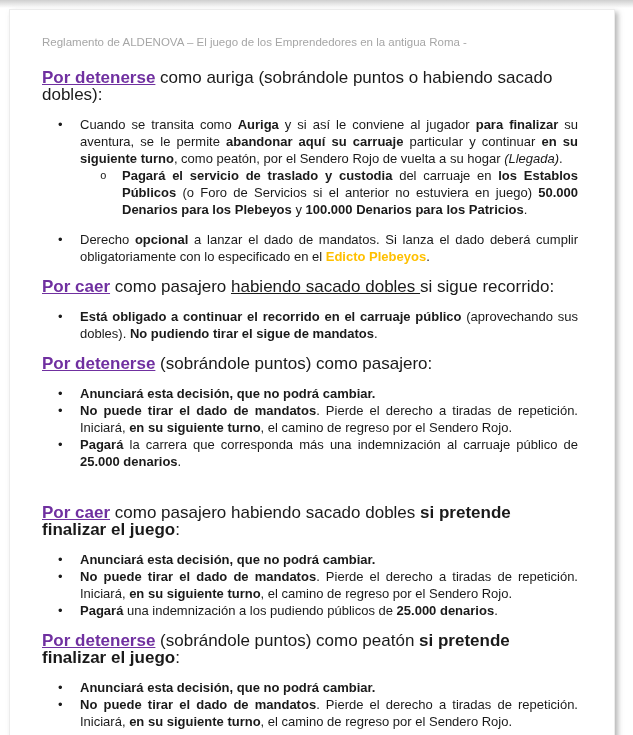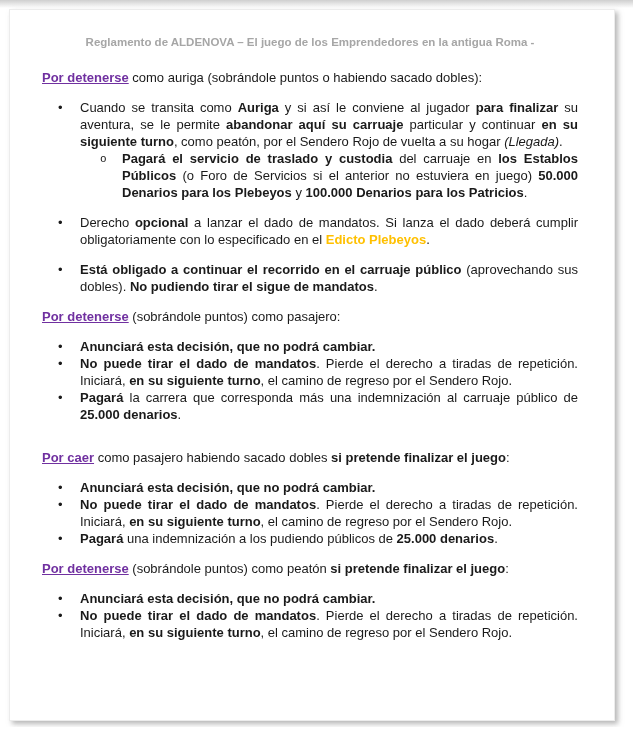"Reglamento de ALDENOVA – El" .doc-header { font-weight: bold -> none; text-align: center -> none }
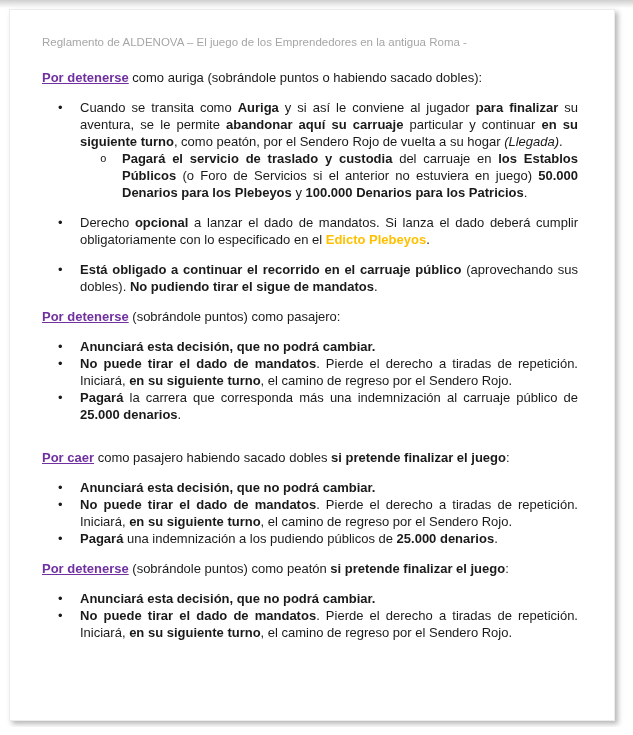"Por detenerse como auriga (sobrándole" .sec-heading { font-size: 13px -> 17px }
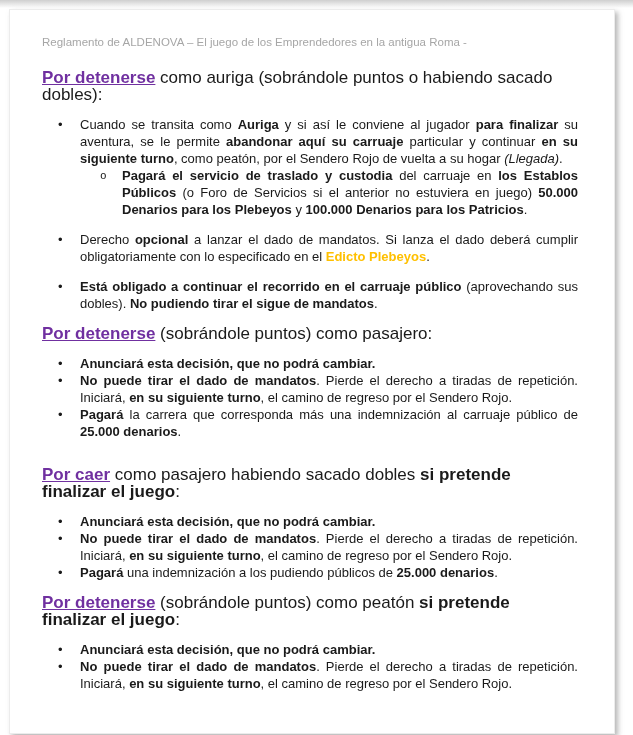"Por caer como pasajero habiendo sacado dobles si sigue" p.sec-heading { html: none -> <p><span>Por caer</span><span> como pasajero </span><span>habiendo sacado dobles </span><span>si sigue recorrido:</span></p> }
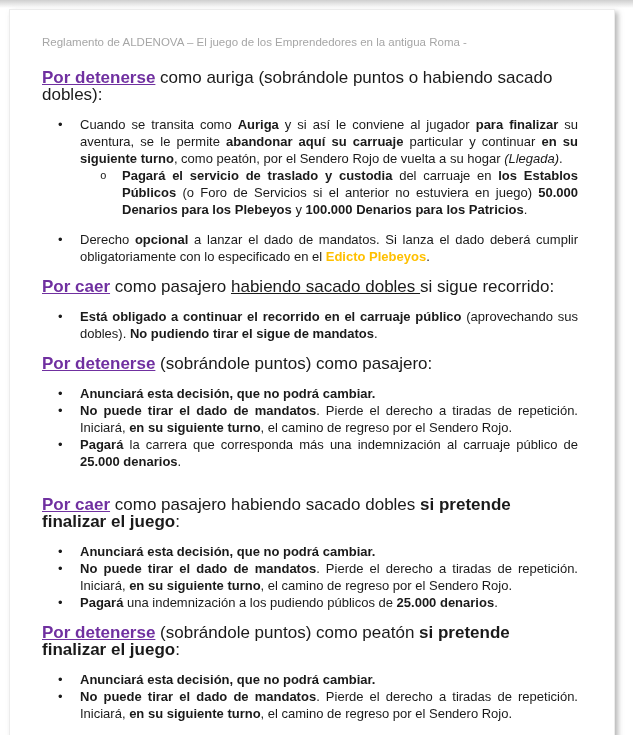"Por caer como pasajero habiendo sacado dobles si pretende" .gap-large { margin-top: 26px -> 34px }
